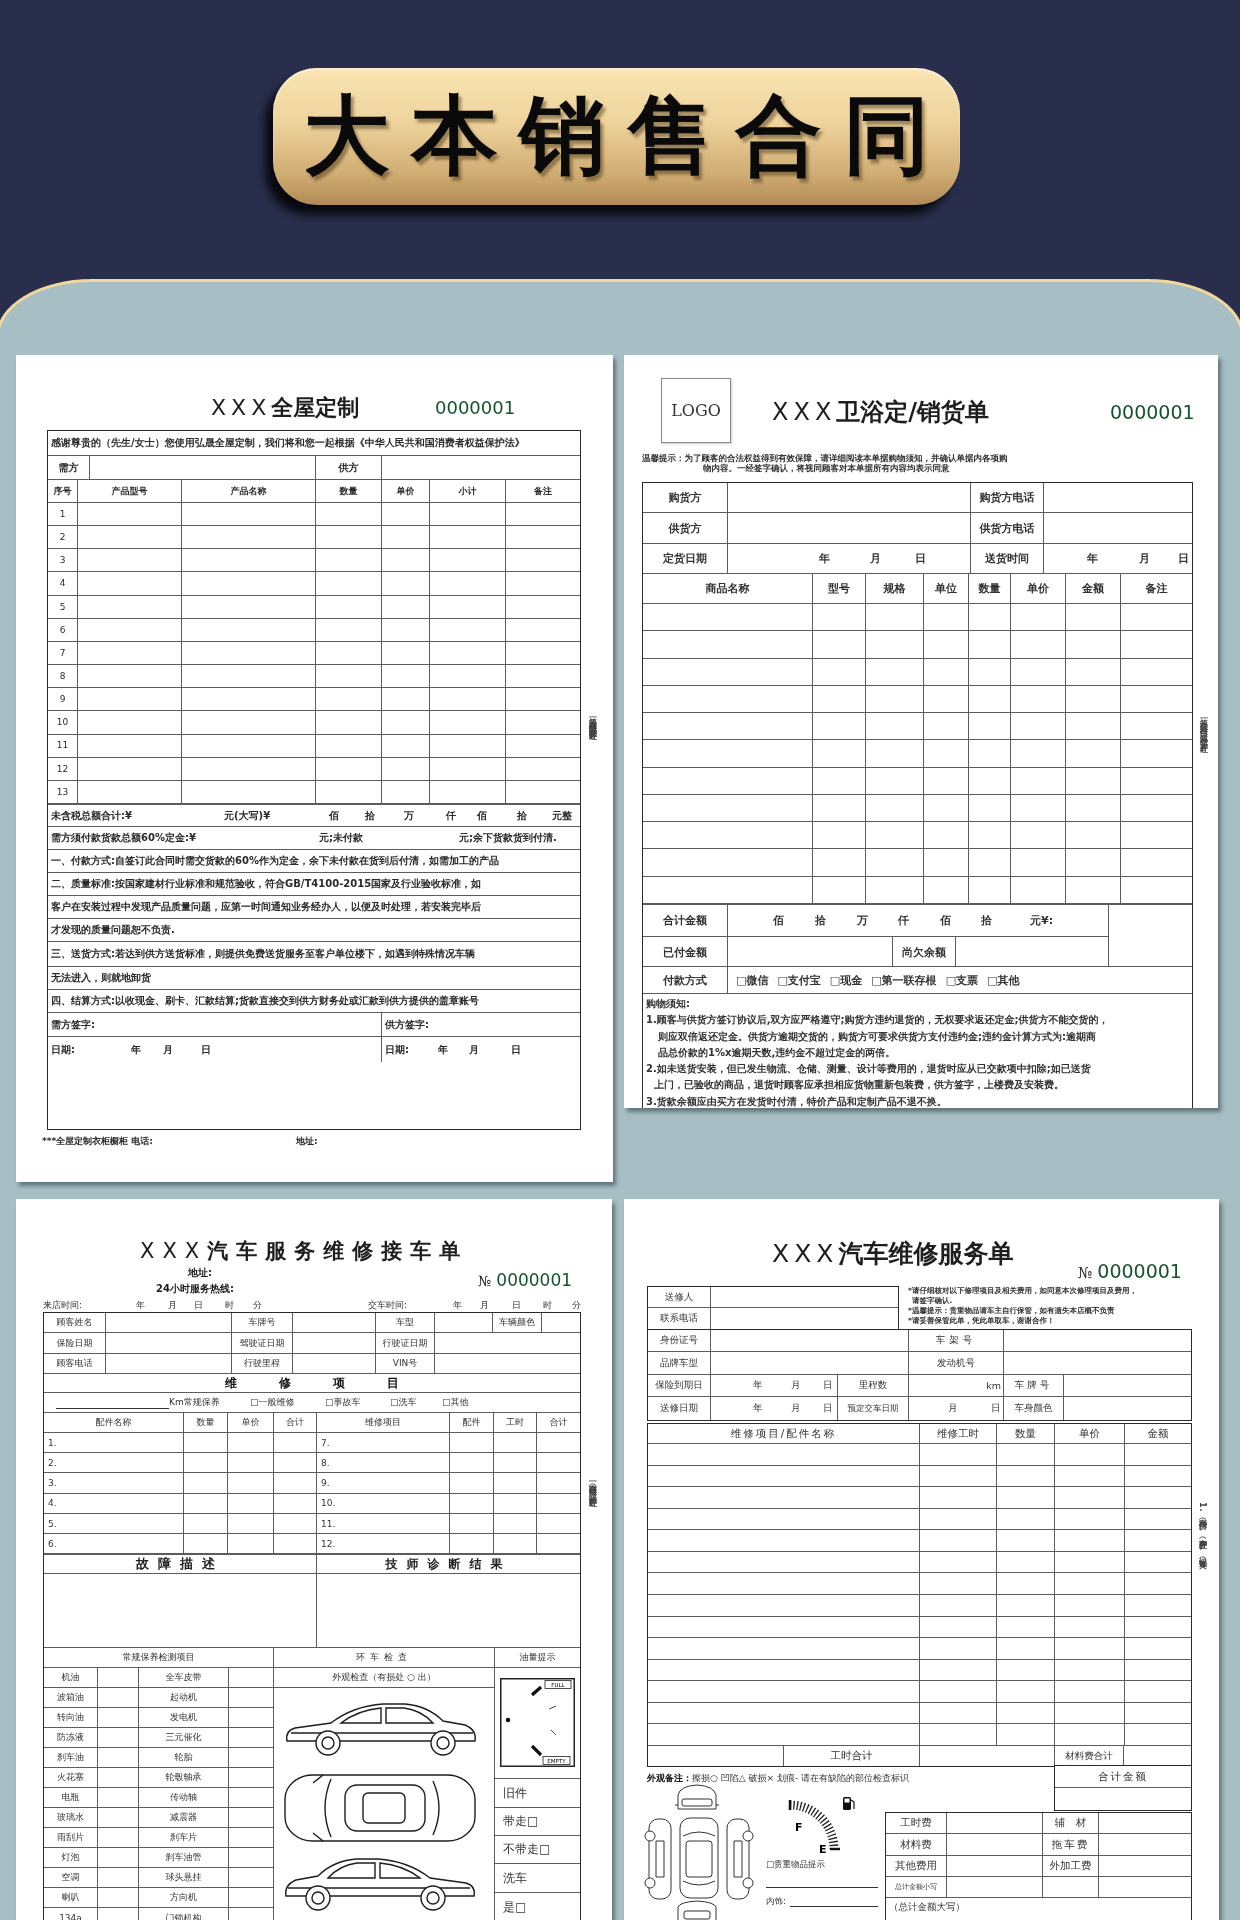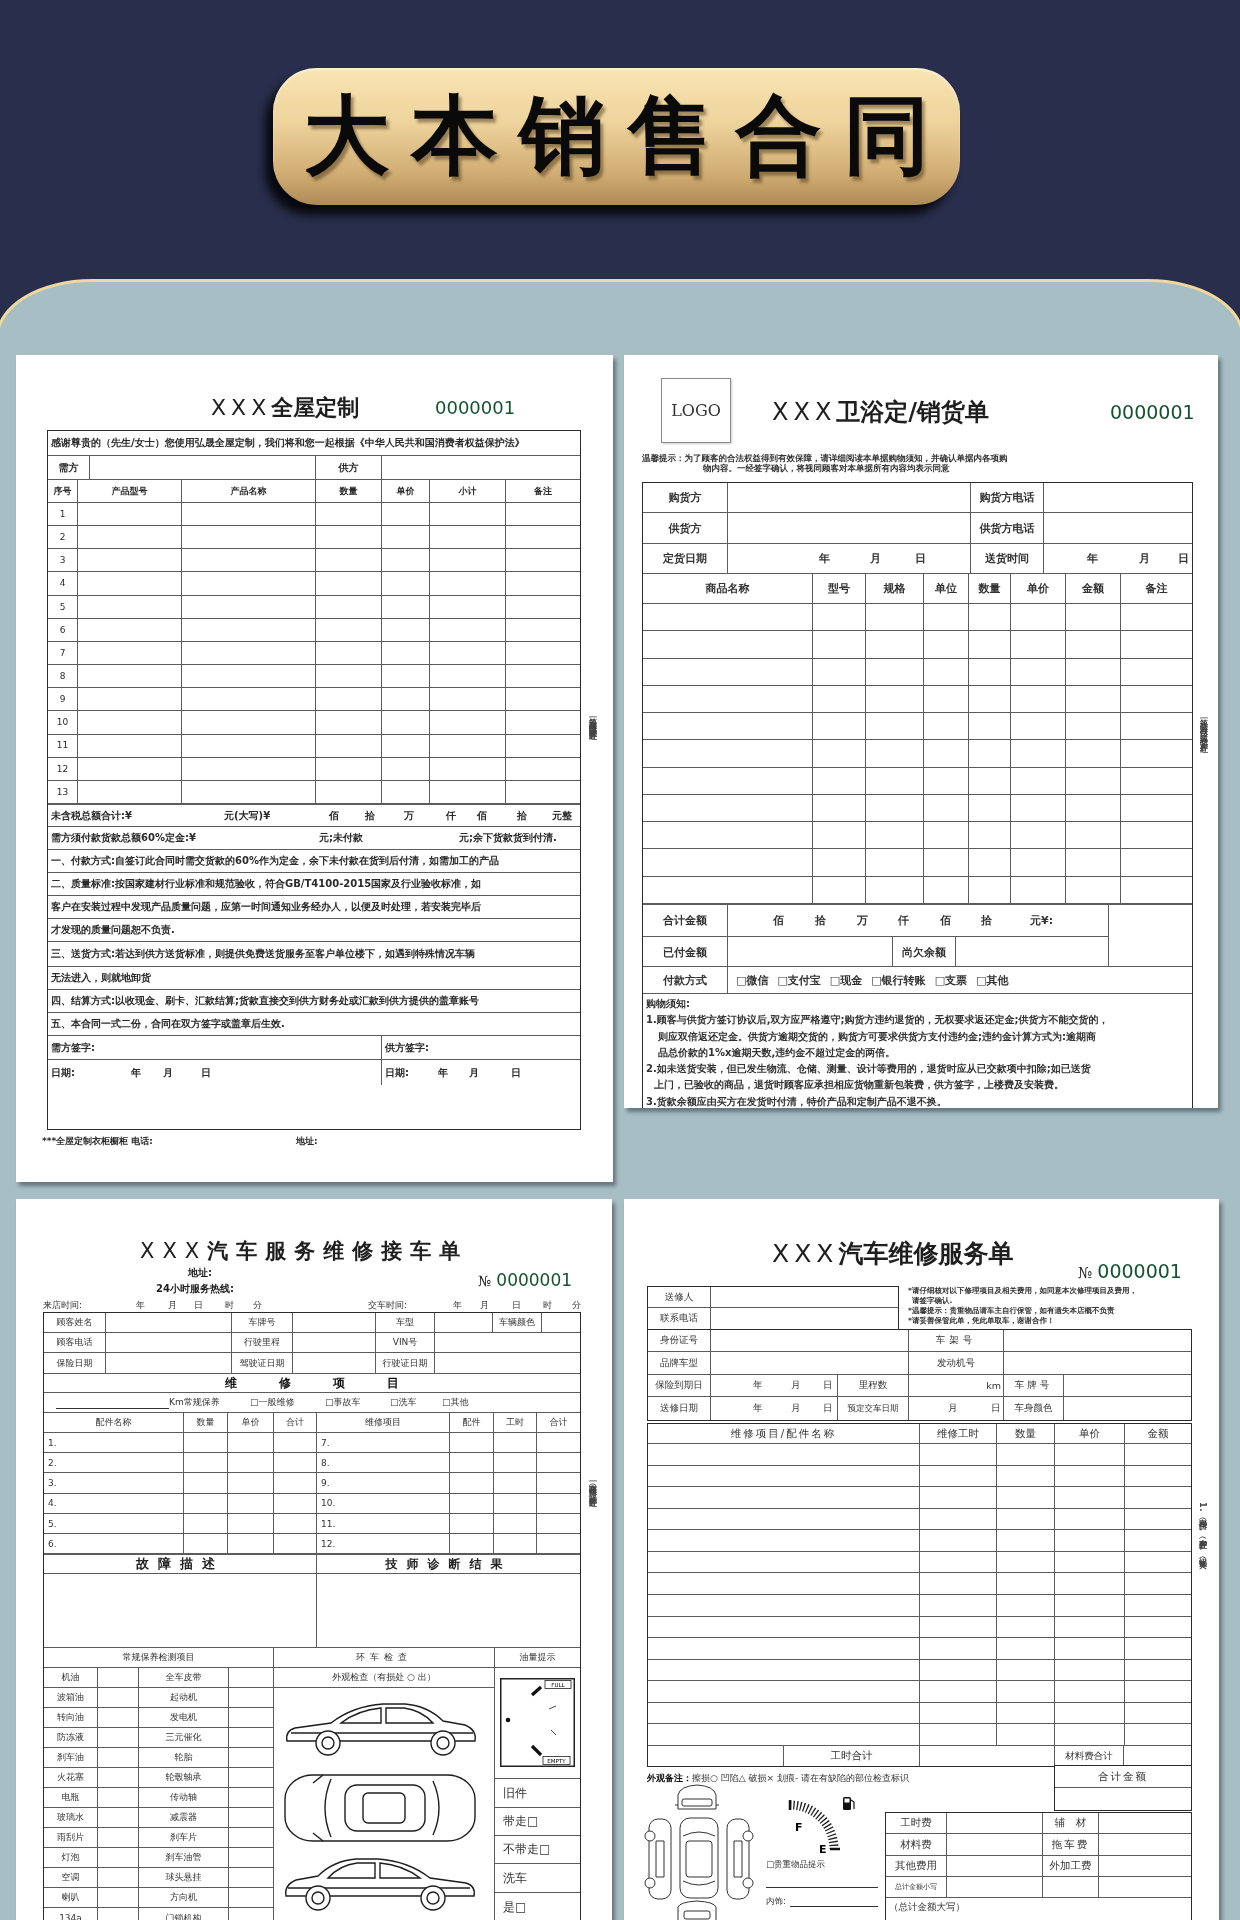"□银行转账" span { text: 银行转账 -> 第一联存根 }
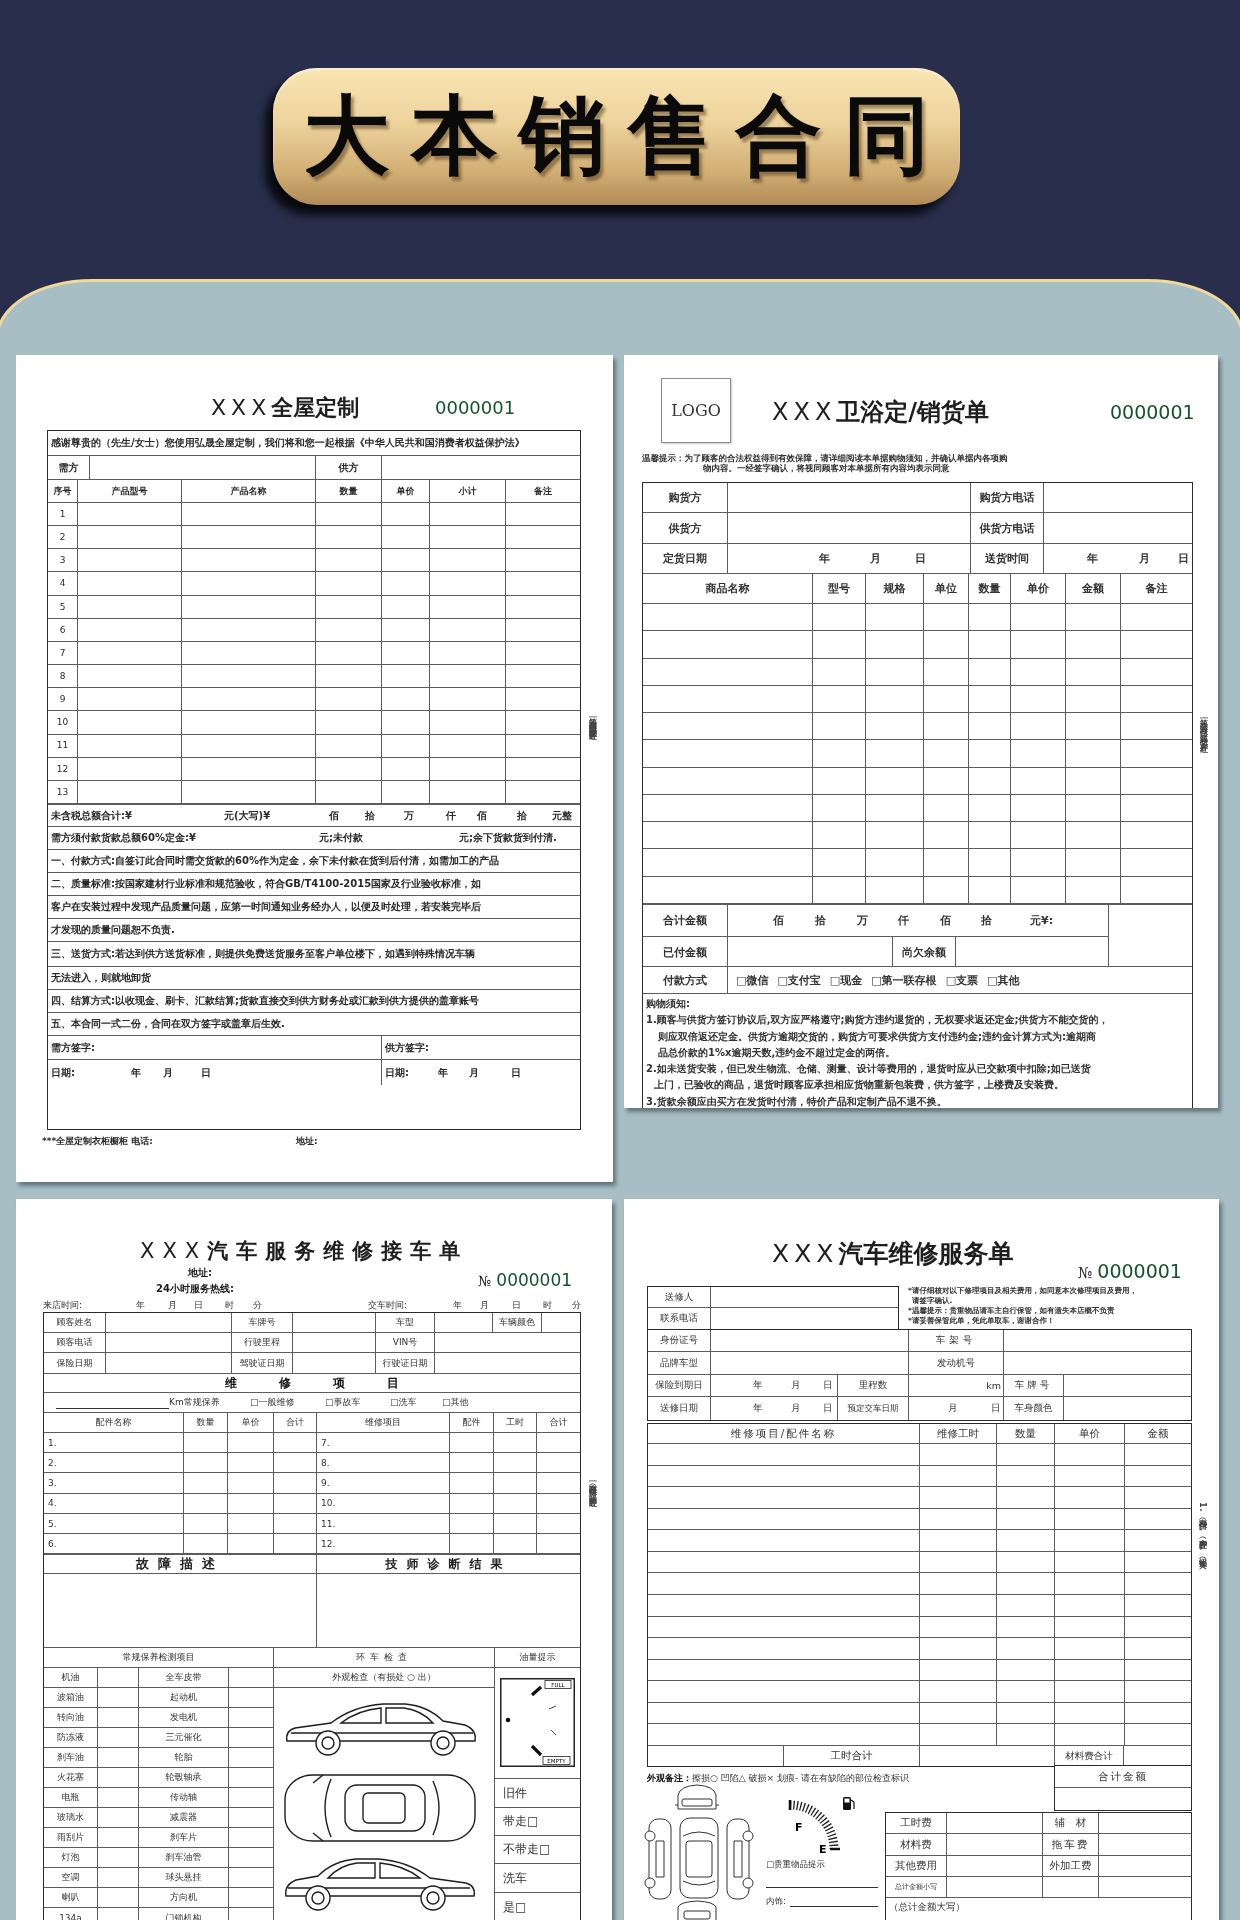"五、本合同一式二份，合同在双方签字或盖章后生效." div.row { html: <div> <div>五、本合同一式二份，合同在双方签字或盖章后生效.</div> </div> -> none }
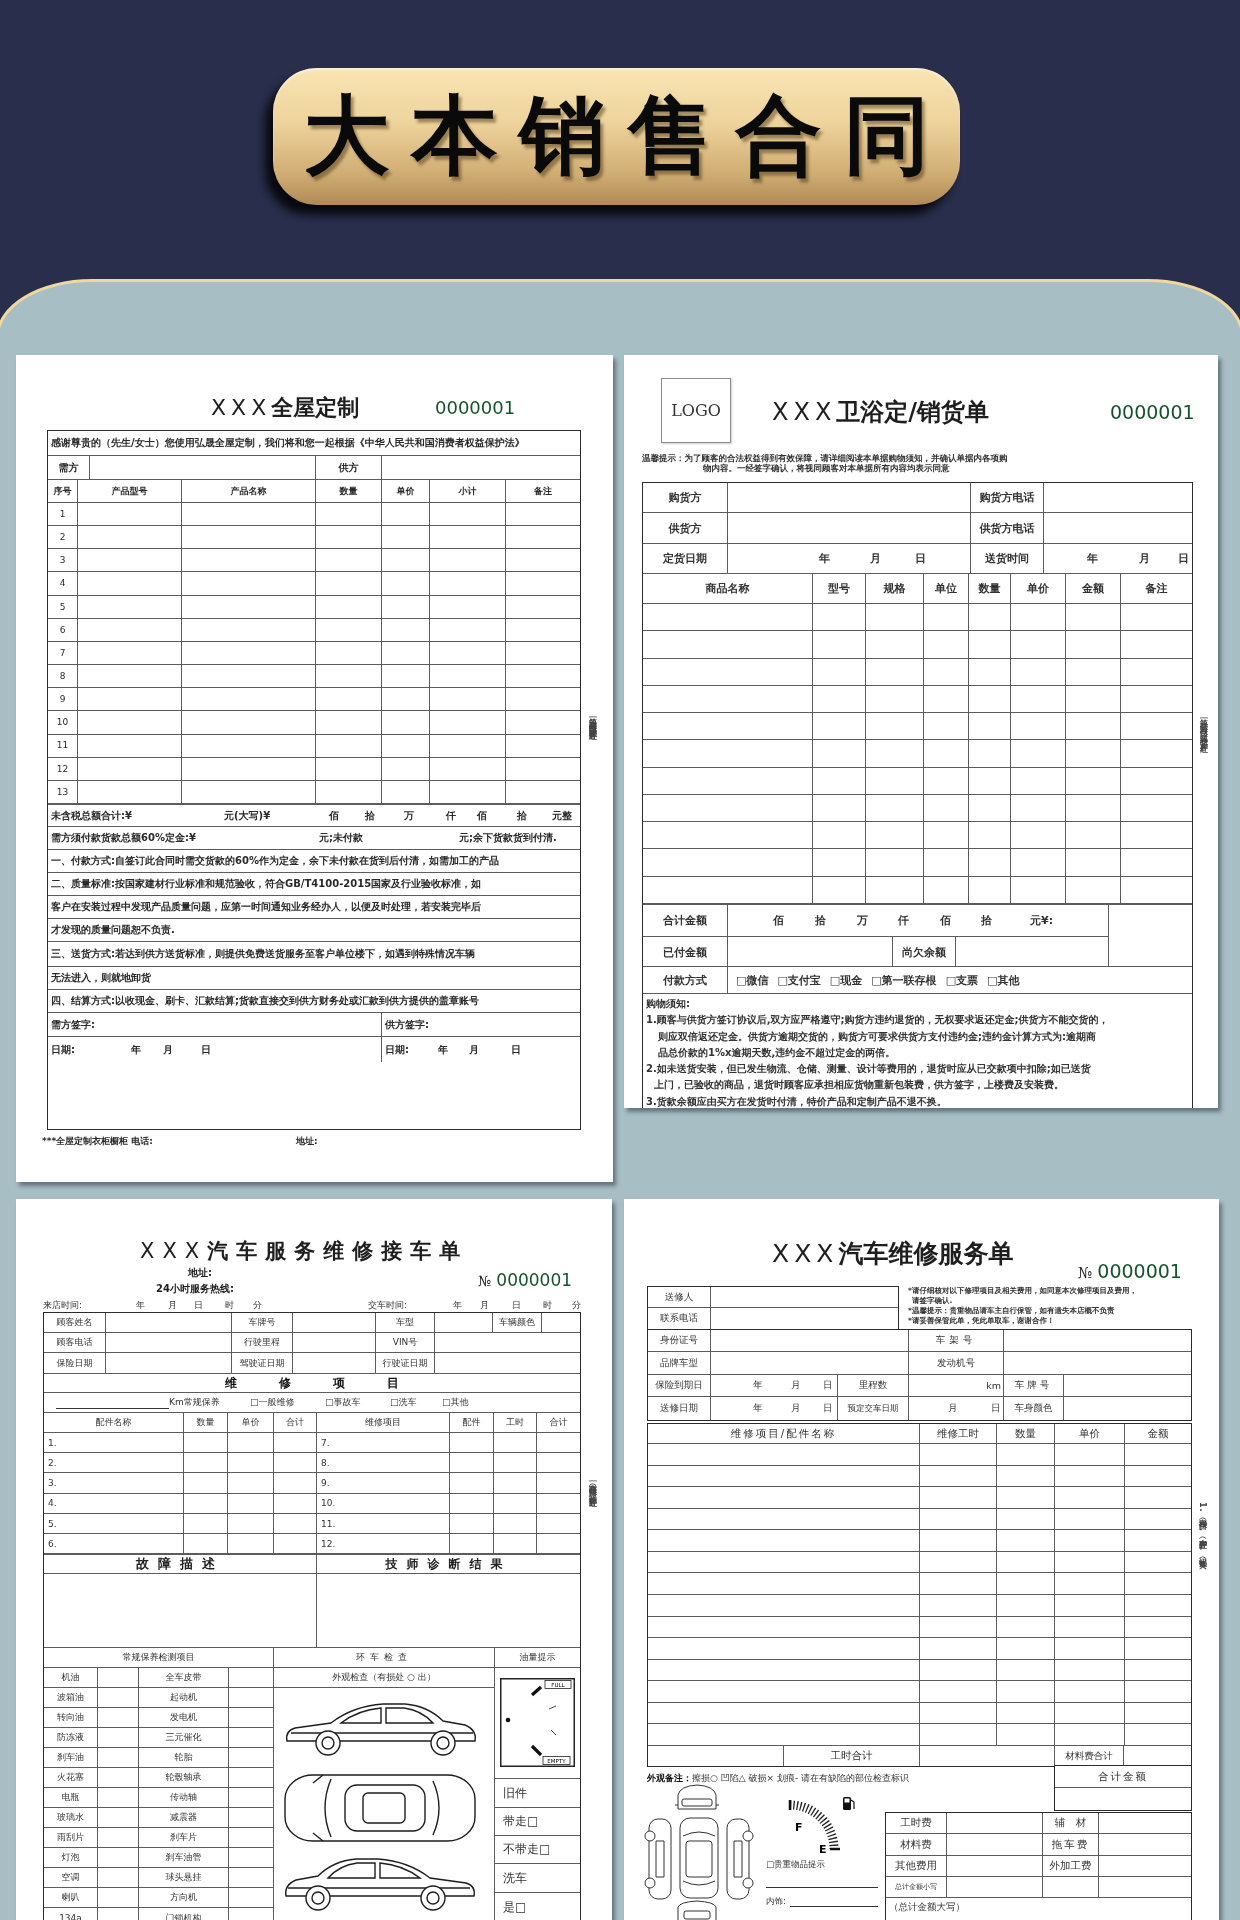"顾客电话" div.row { order: before "保险日期" -> after "保险日期" }
